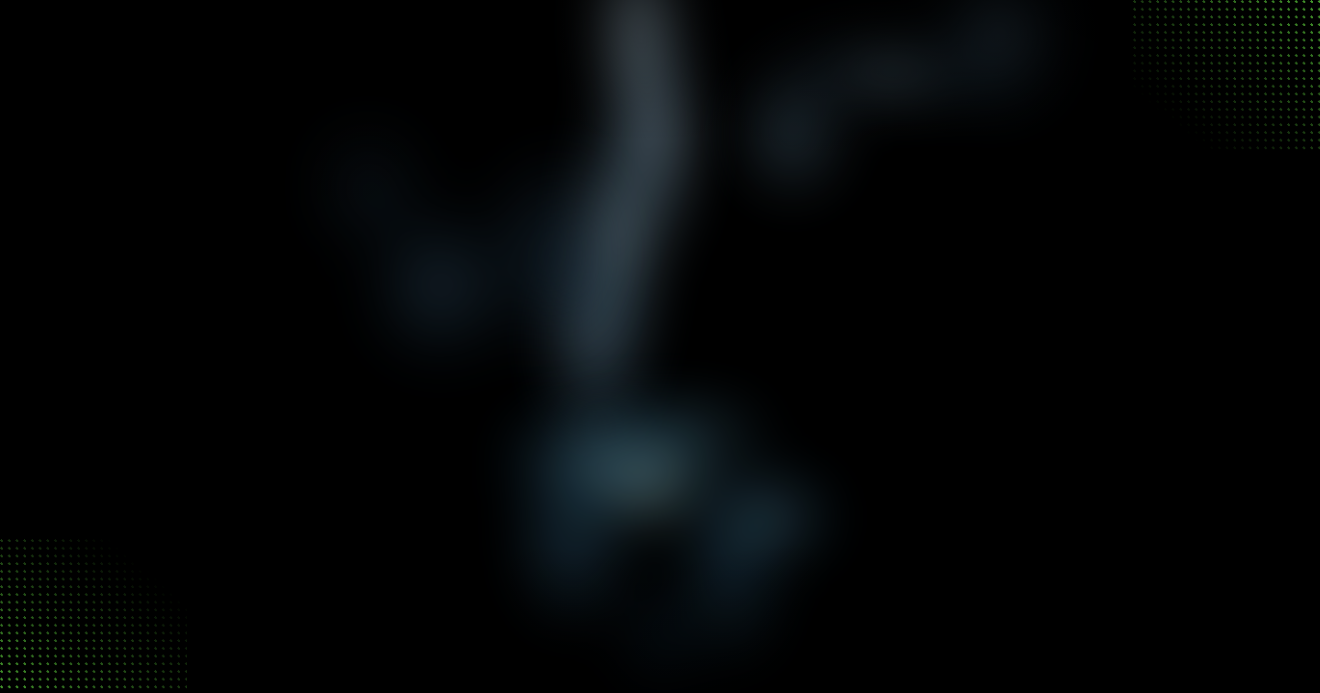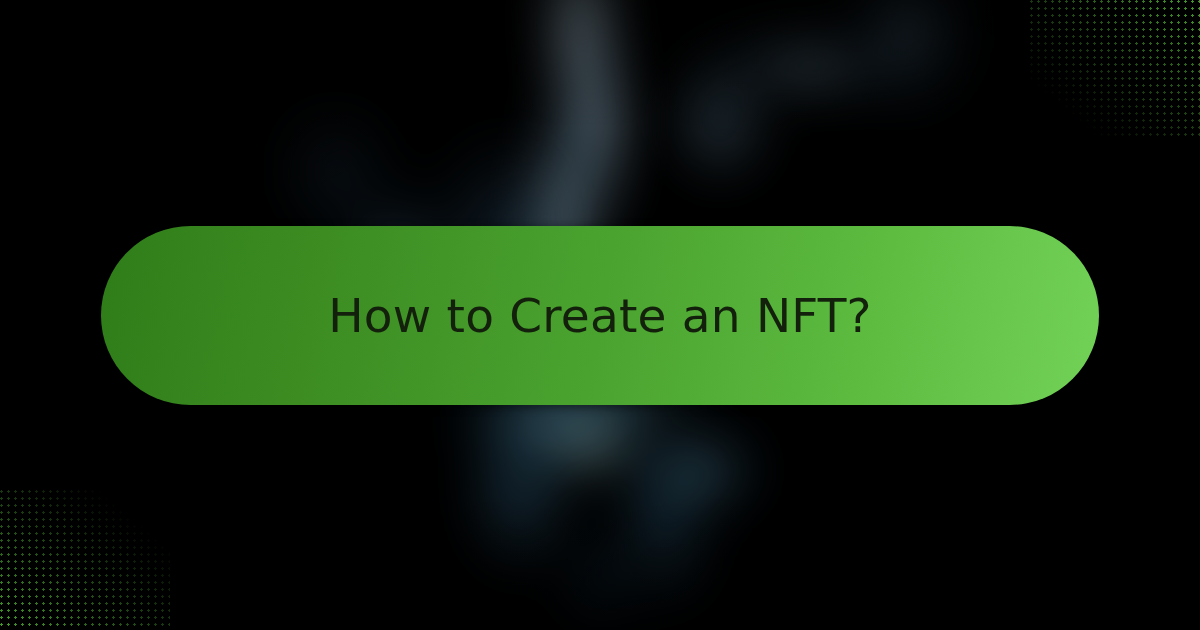"How to Create an NFT?" div.title-pill { html: <div> <div>How to Create an NFT?</div> </div> -> none }
